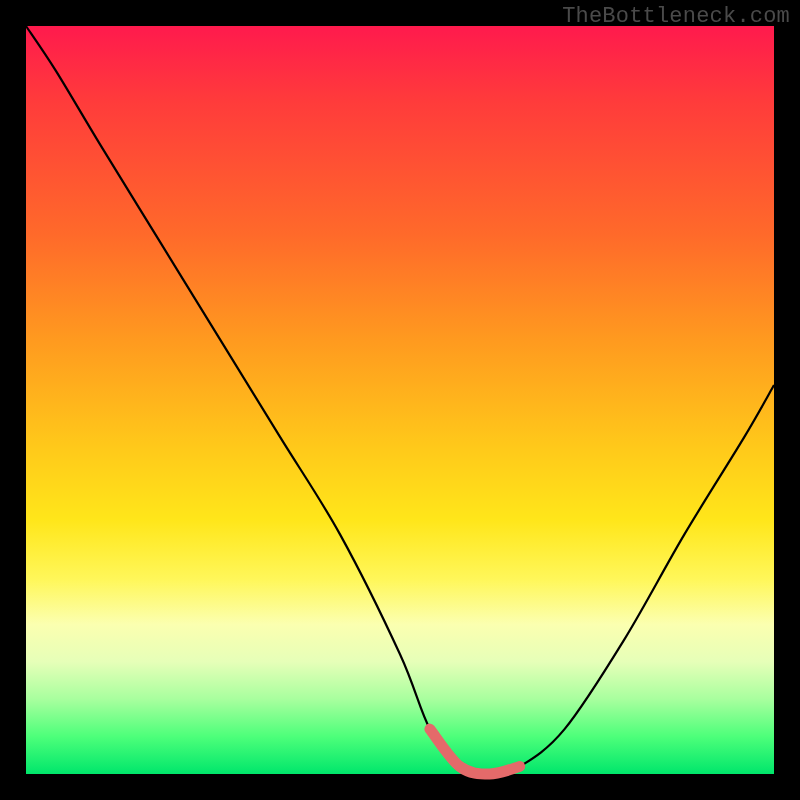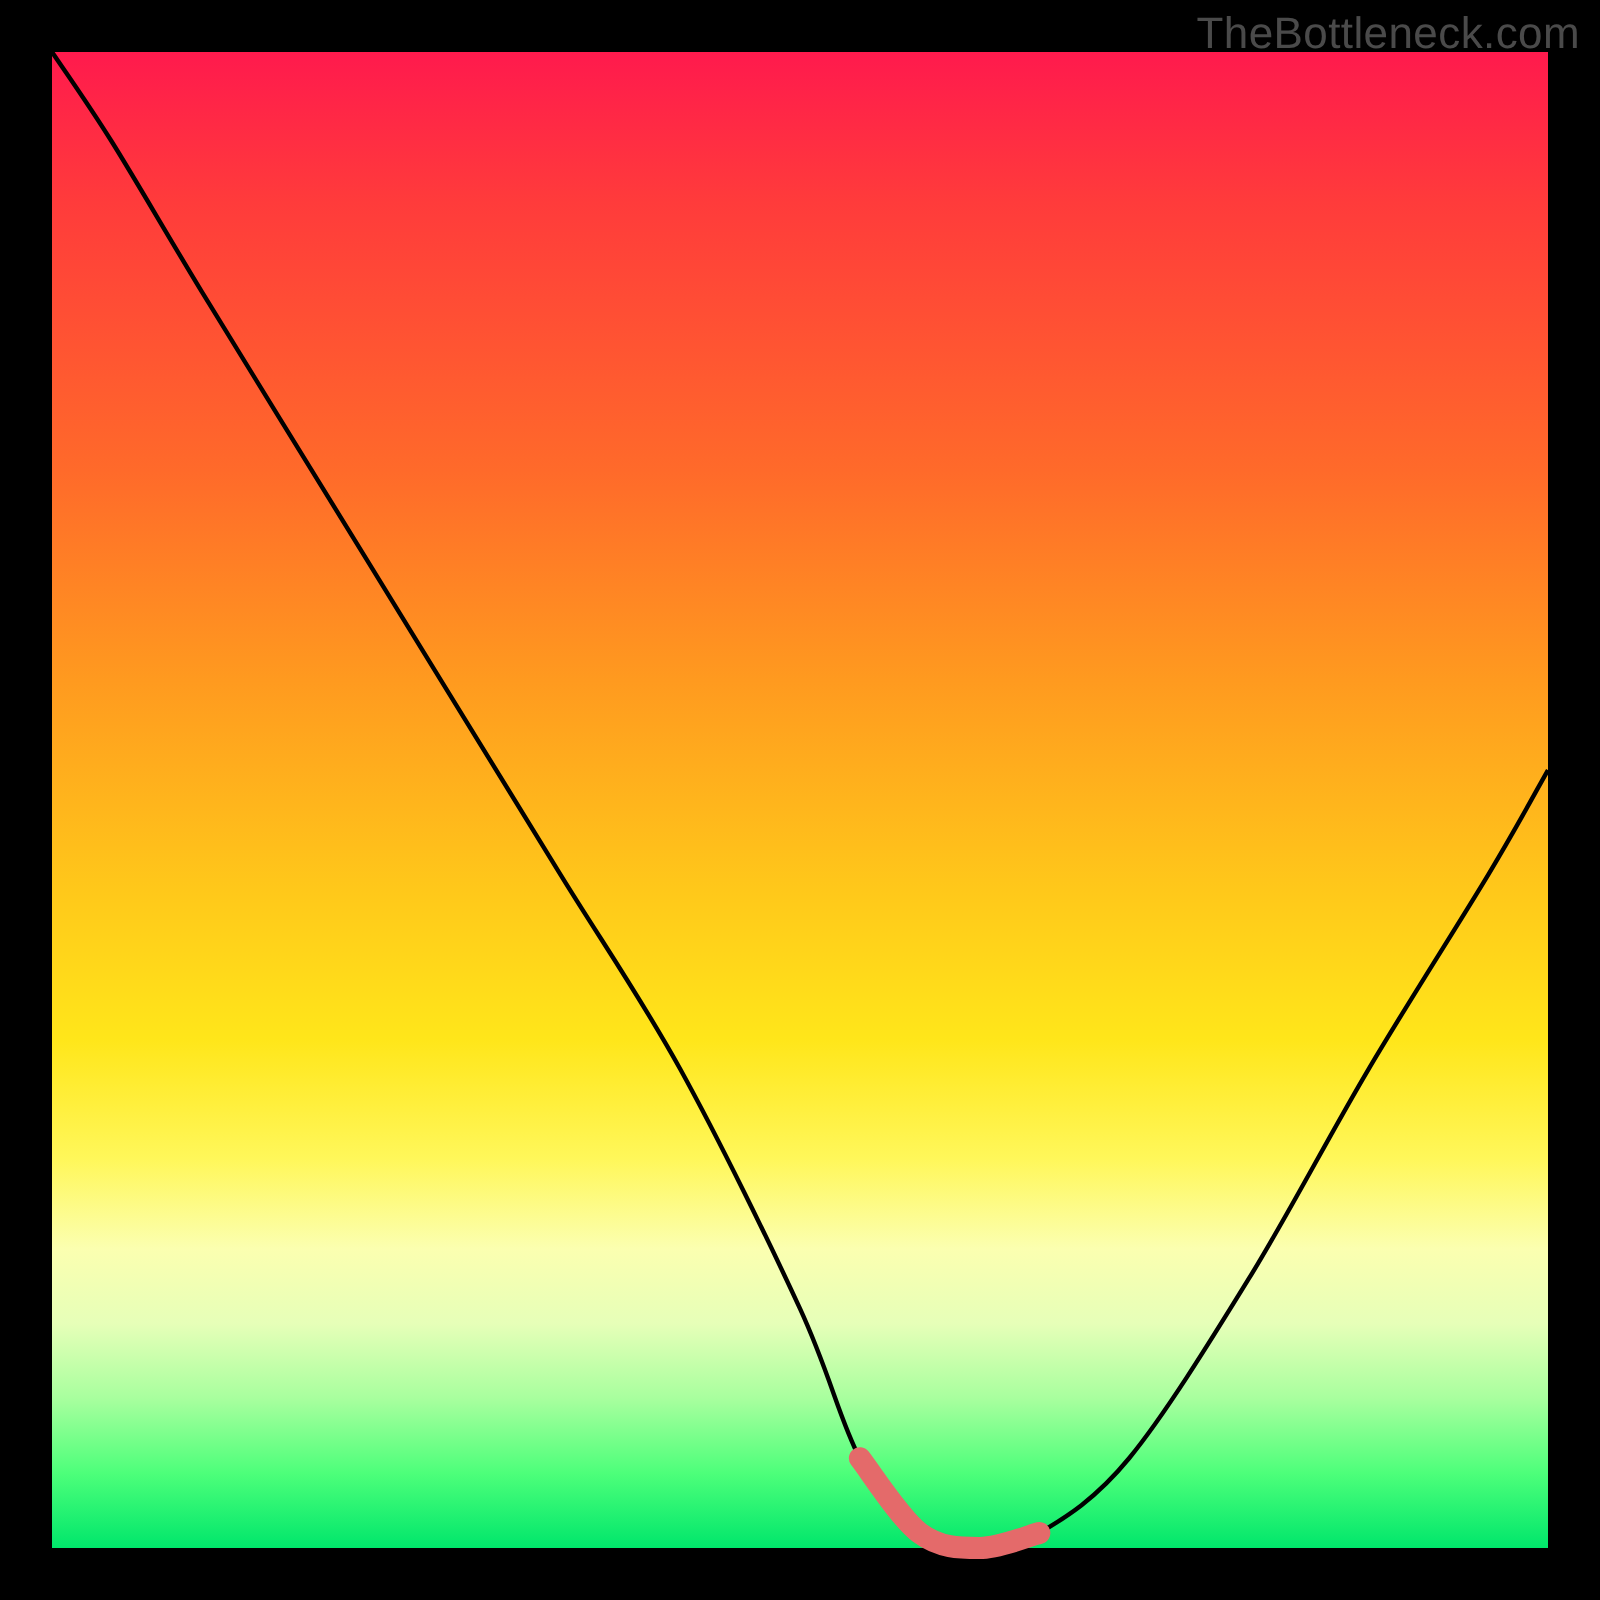"TheBottleneck.com" .watermark { font-family: none -> Liberation Mono, monospace }
